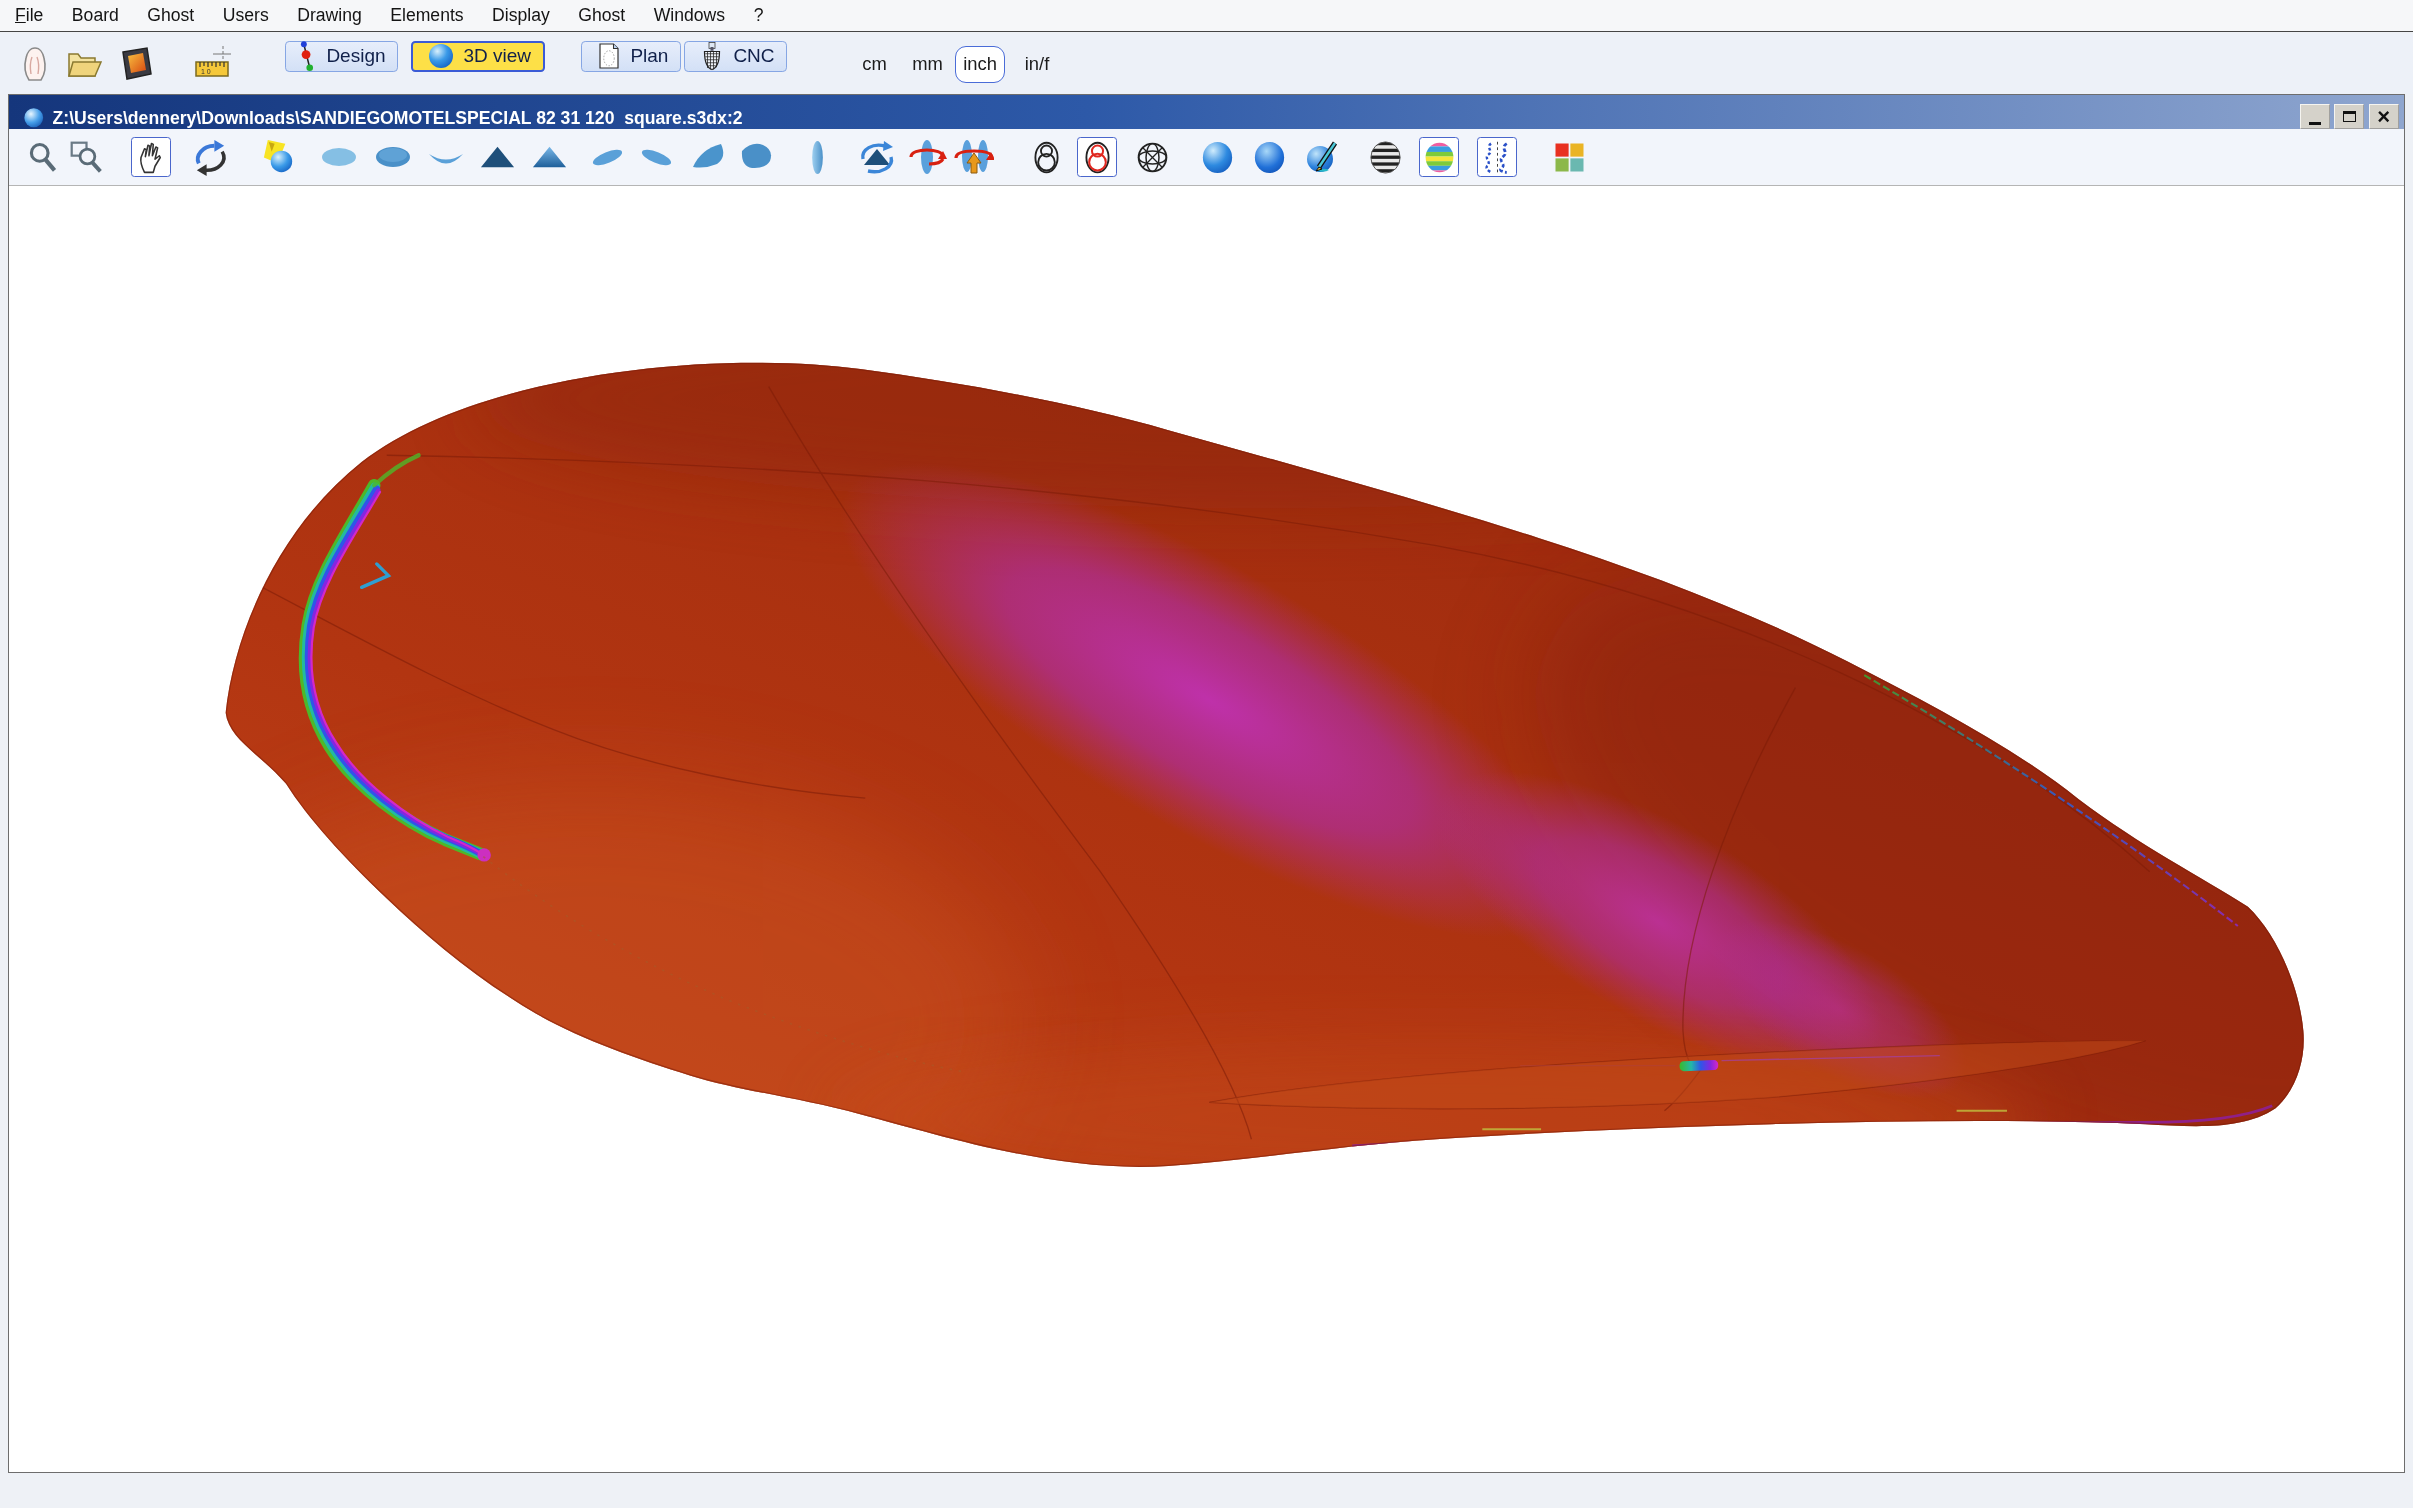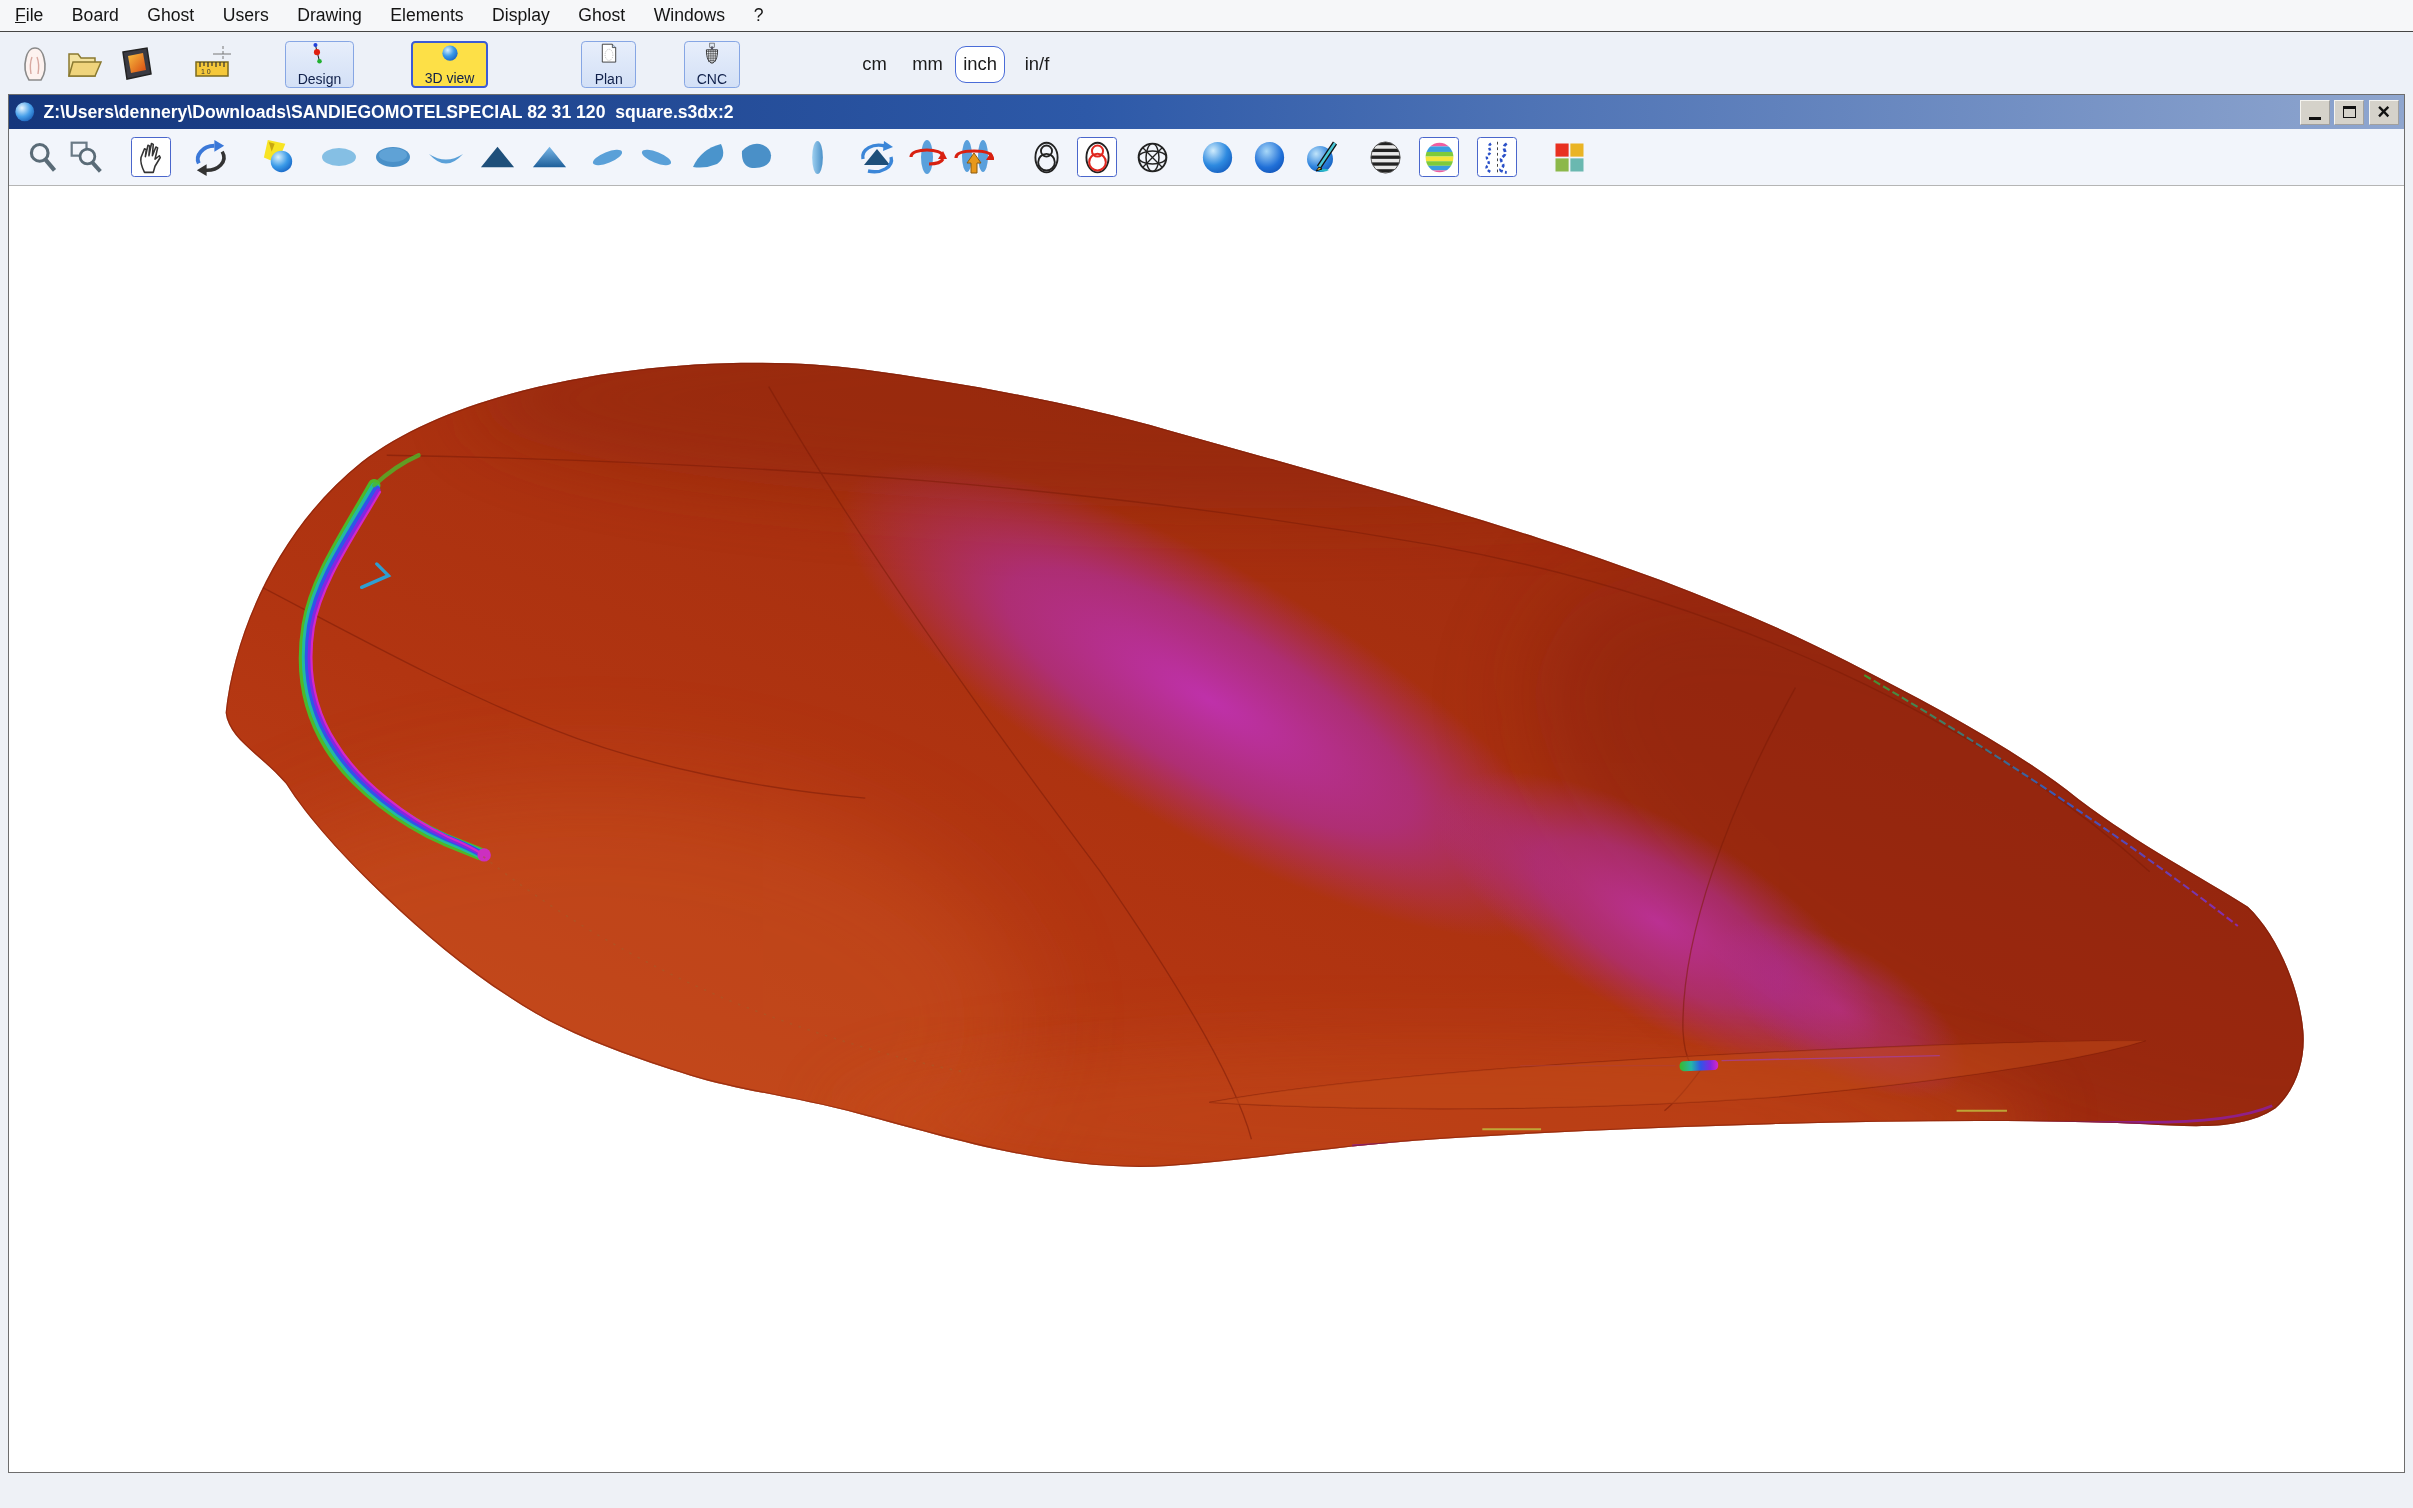"Design" .tb1-btn { flex-direction: column -> none; font-size: 14px -> 19px; height: 47px -> 31px }
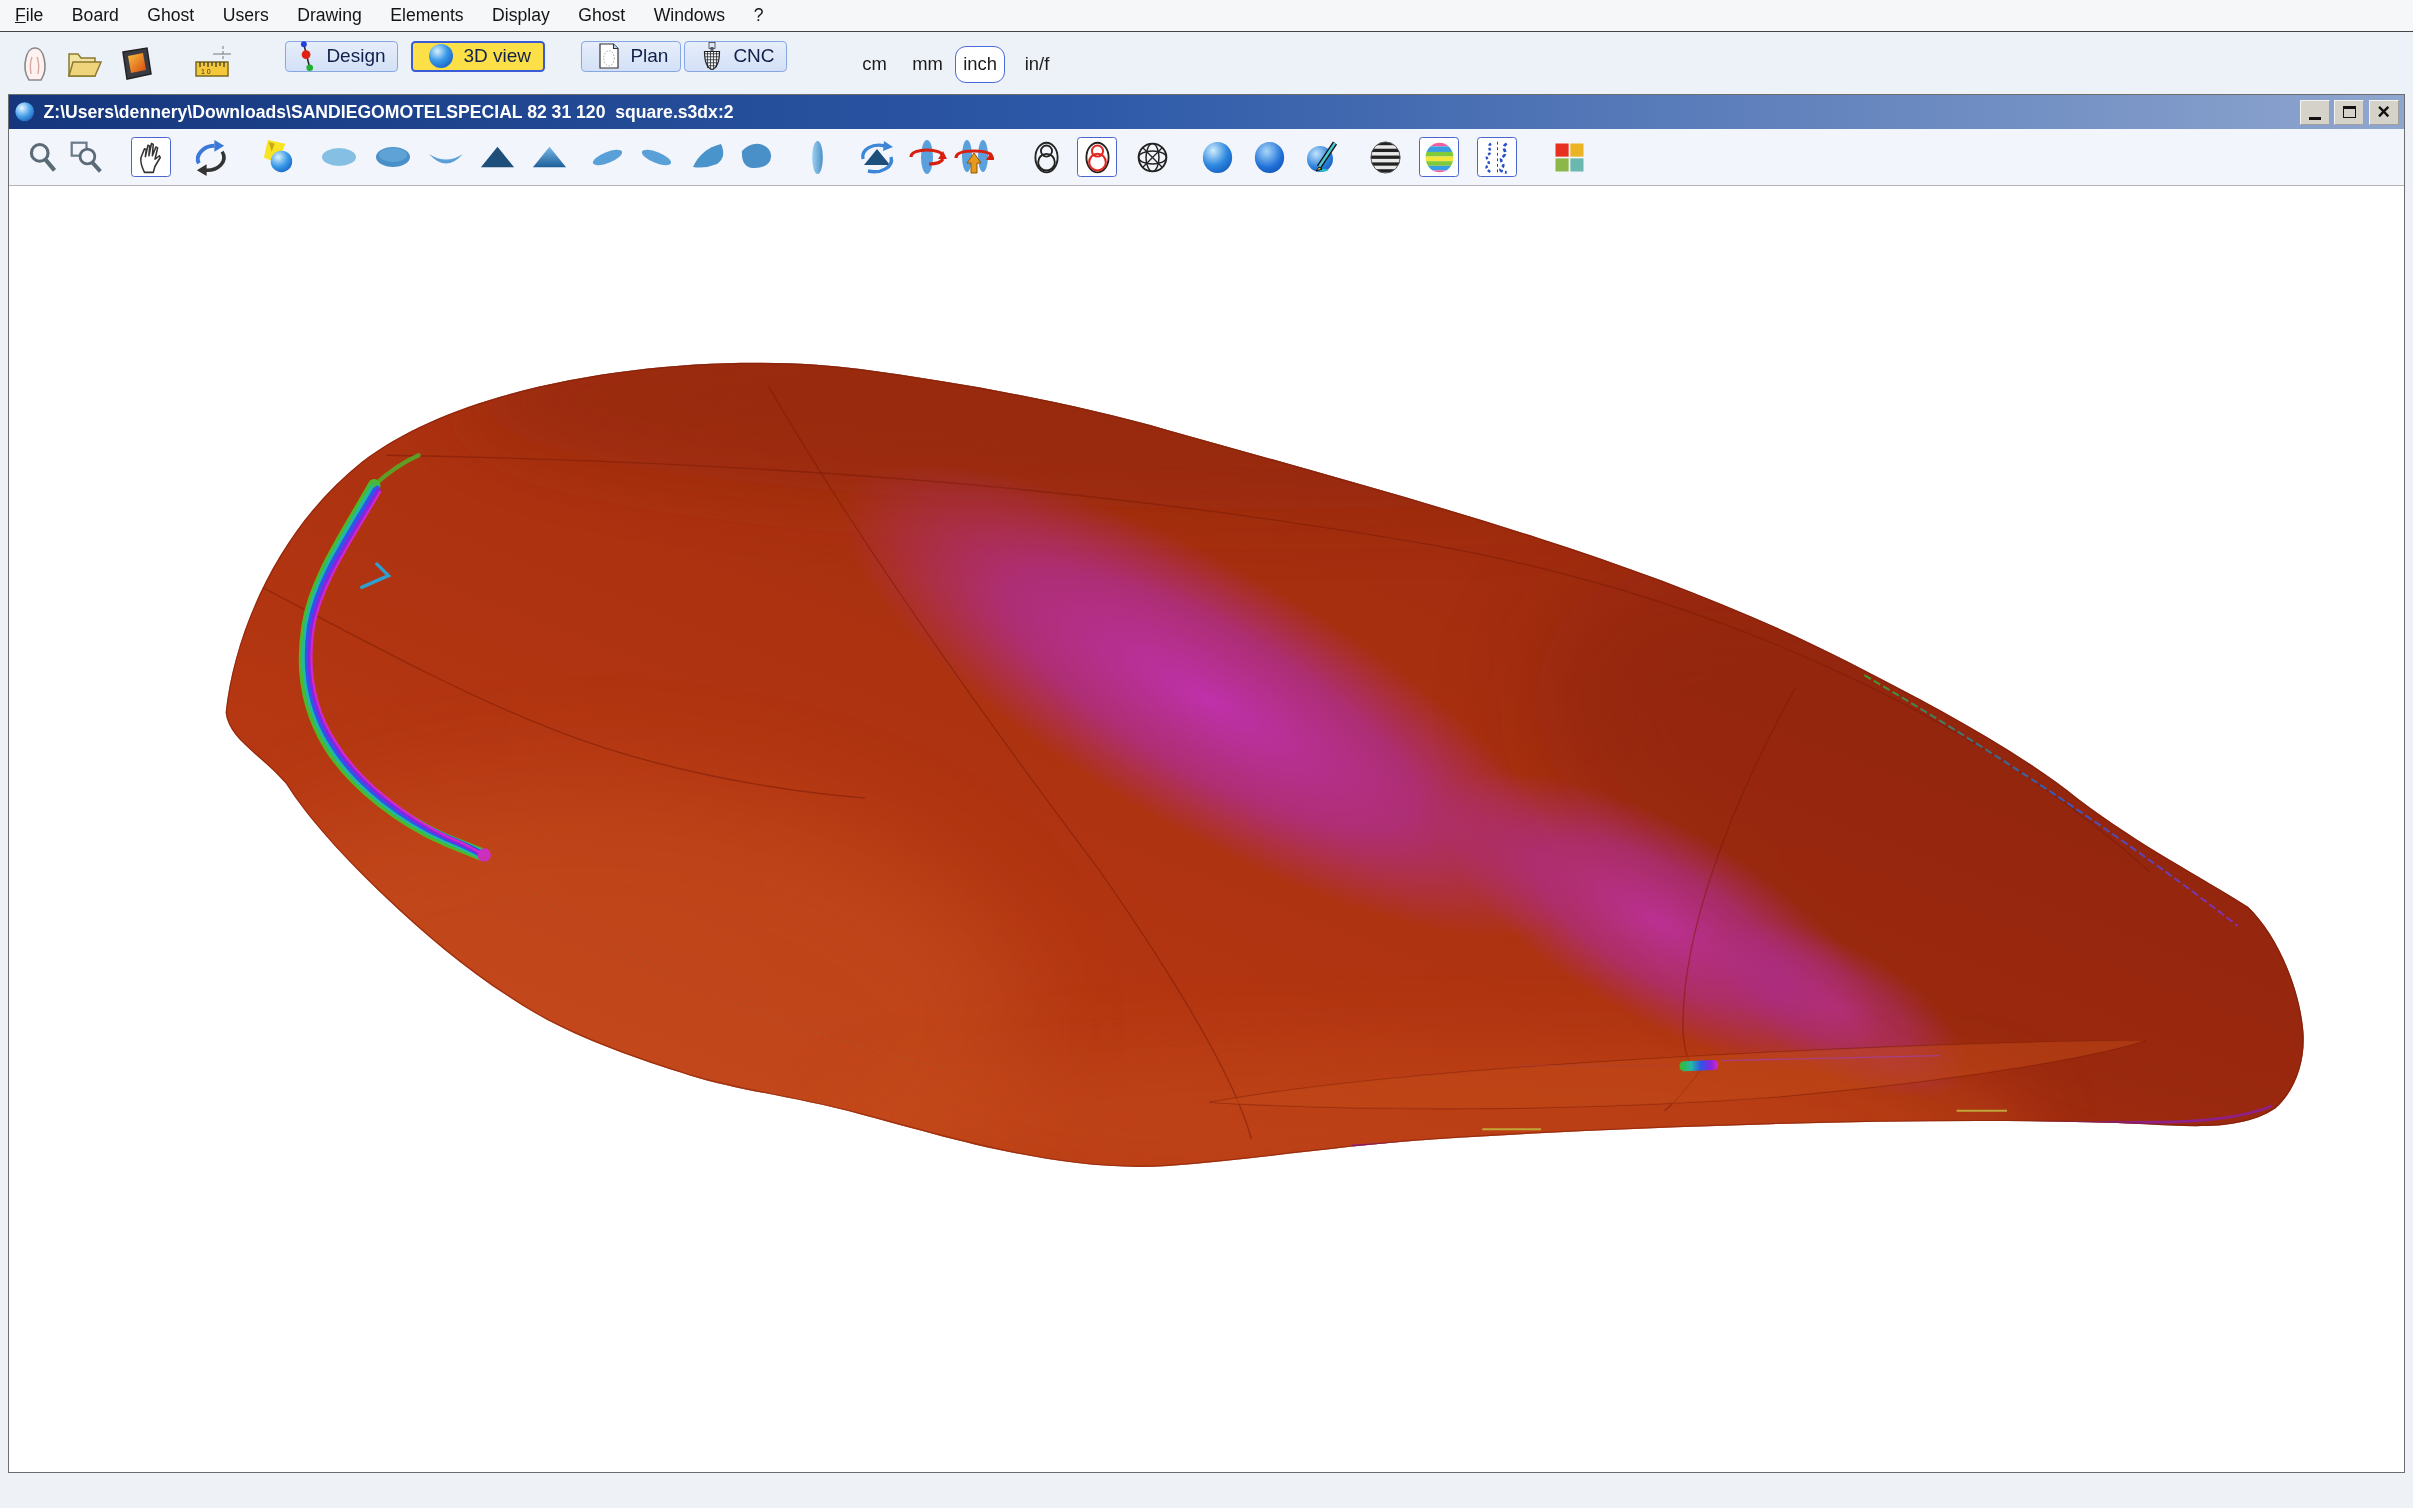"Z:\Users\dennery\Downloads\SANDIEGOMOTEL" .titlebar { align-items: center -> flex-end; padding-left: 4px -> 13px }
